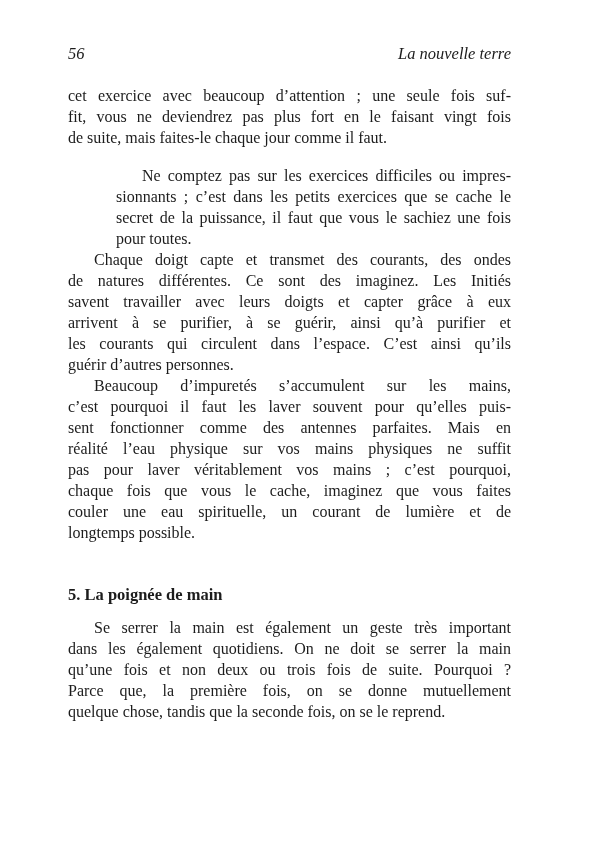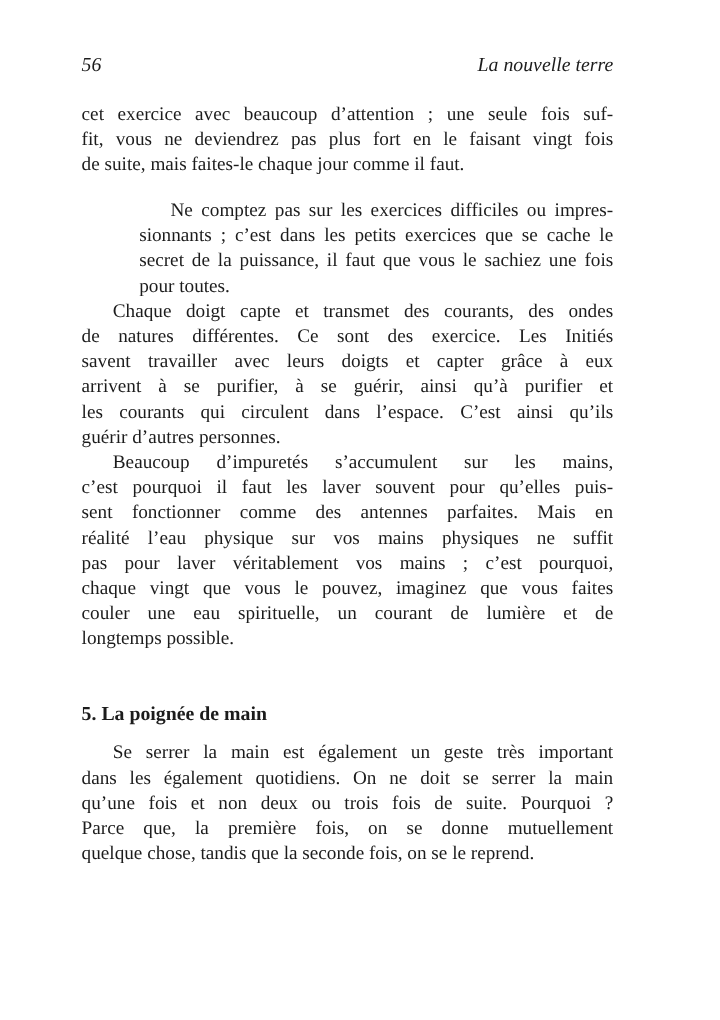"de natures différentes. Ce sont" div.line { text: exercice -> imaginez }
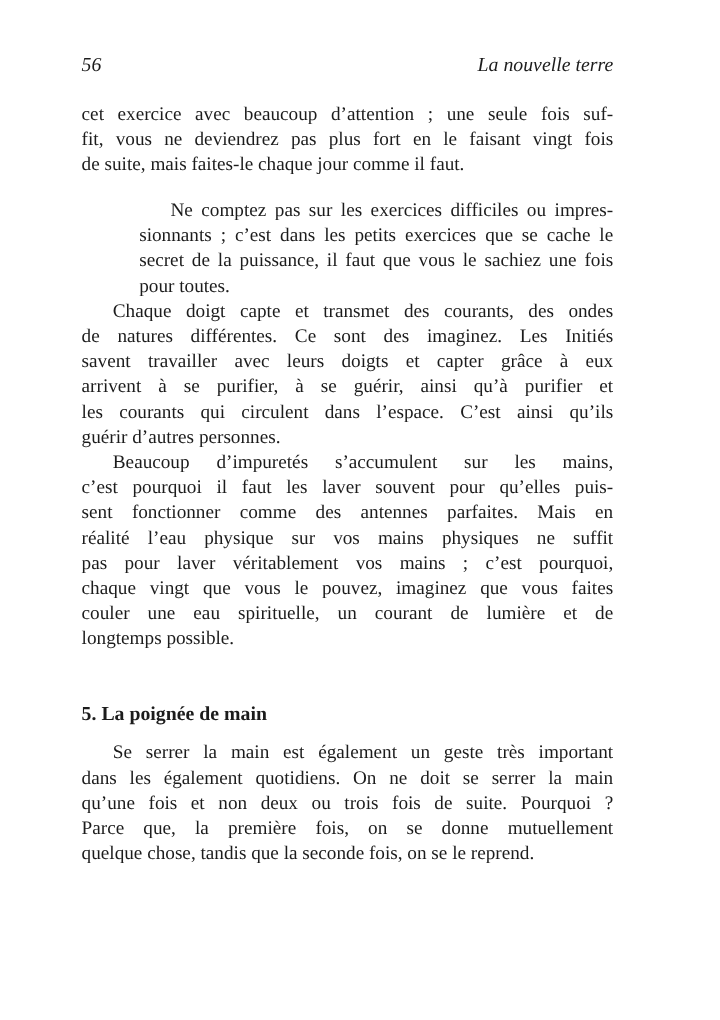"chaque vingt que vous le" div.line { text: vingt que vous le pouvez -> fois que vous le cache }
